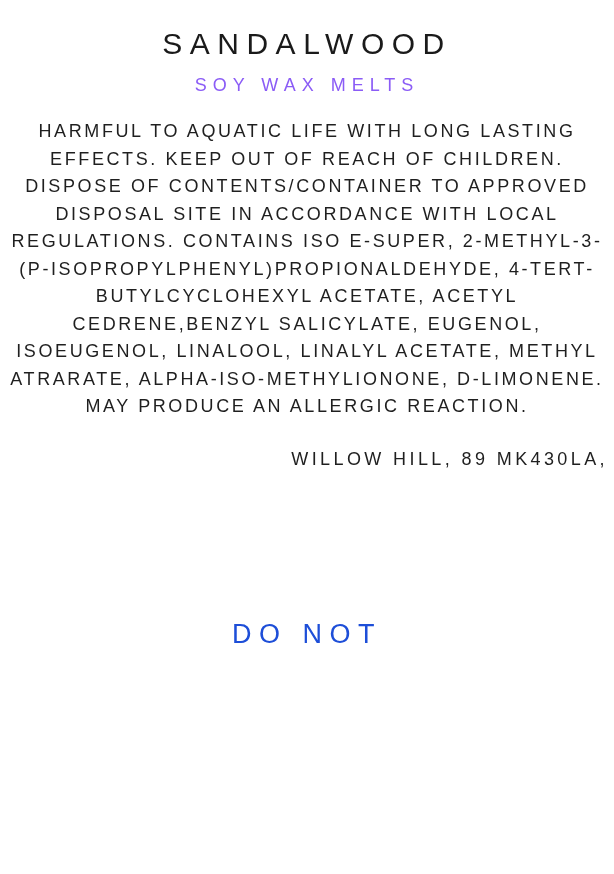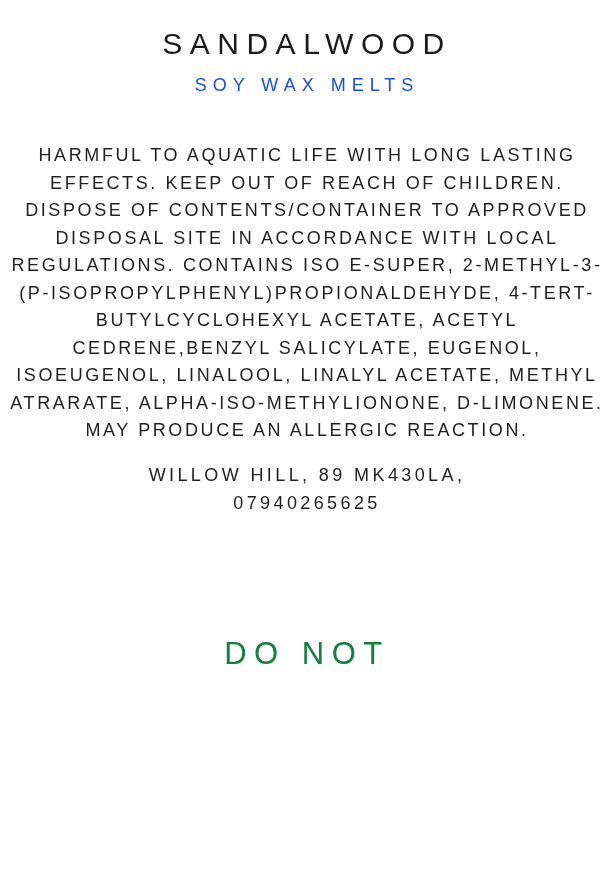"SOY WAX MELTS" .subtitle { color: #1d4ed8 -> #8b5cf6 }
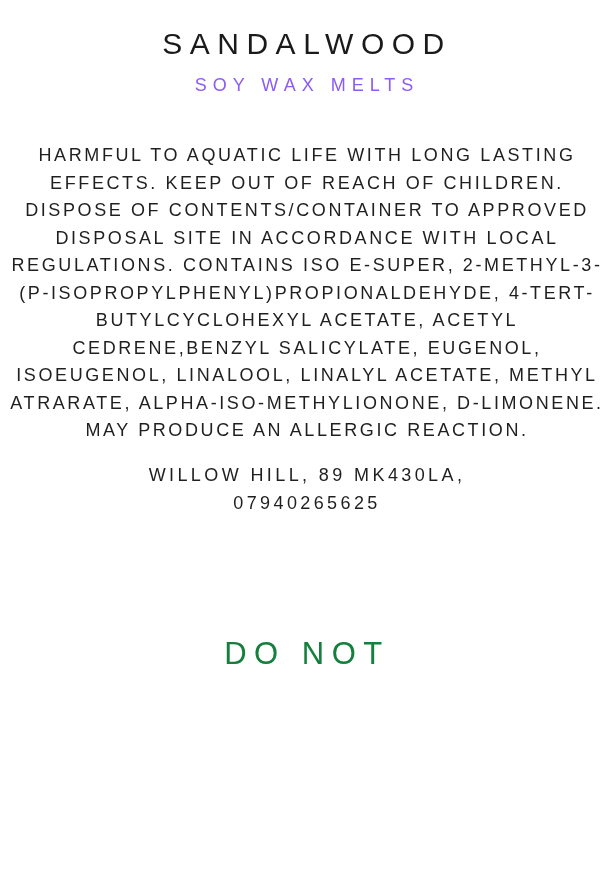"HARMFUL TO AQUATIC LIFE WITH" .warning-block { margin-top: 24px -> none }
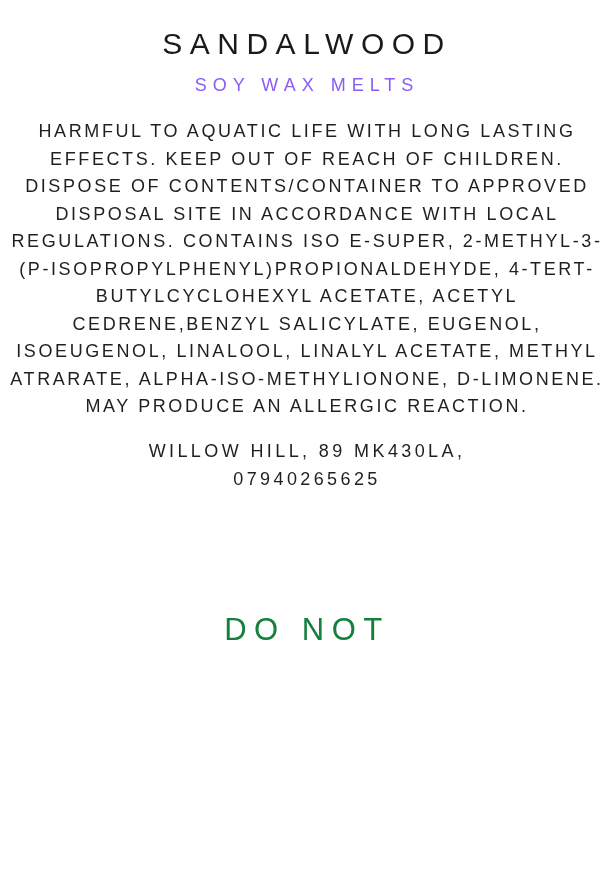"WILLOW HILL, 89 MK430LA," .contact-block { margin-top: 0px -> 8px; text-align: center -> right }
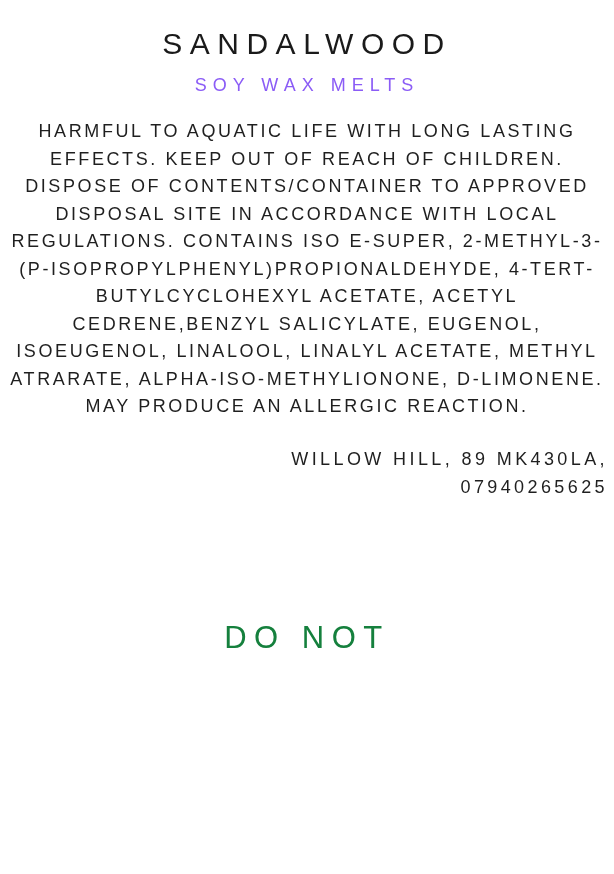"07940265625" p { html: <p>07940265625</p> -> none }
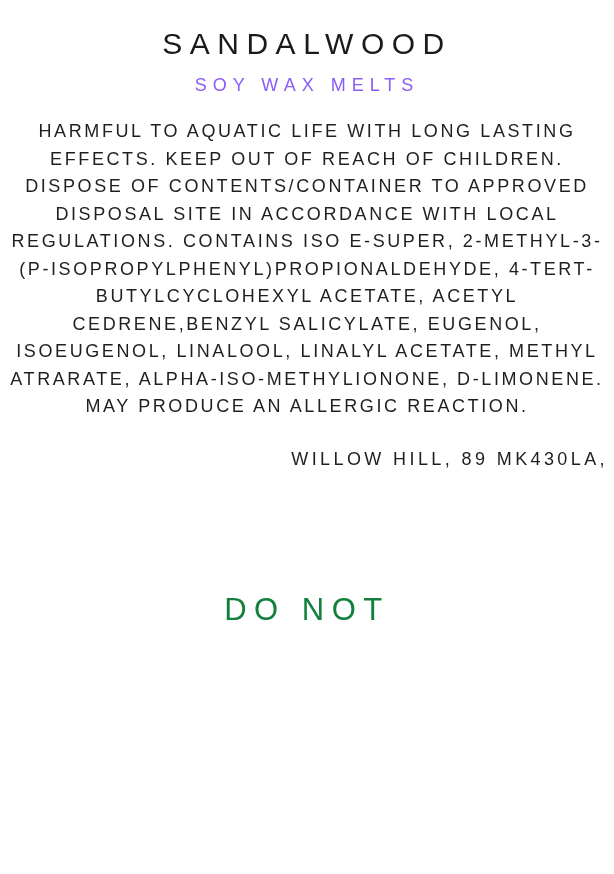"DO NOT" .footer-line { color: #15803d -> #1d4ed8; font-size: 31px -> 27px; margin-top: none -> 24px }
